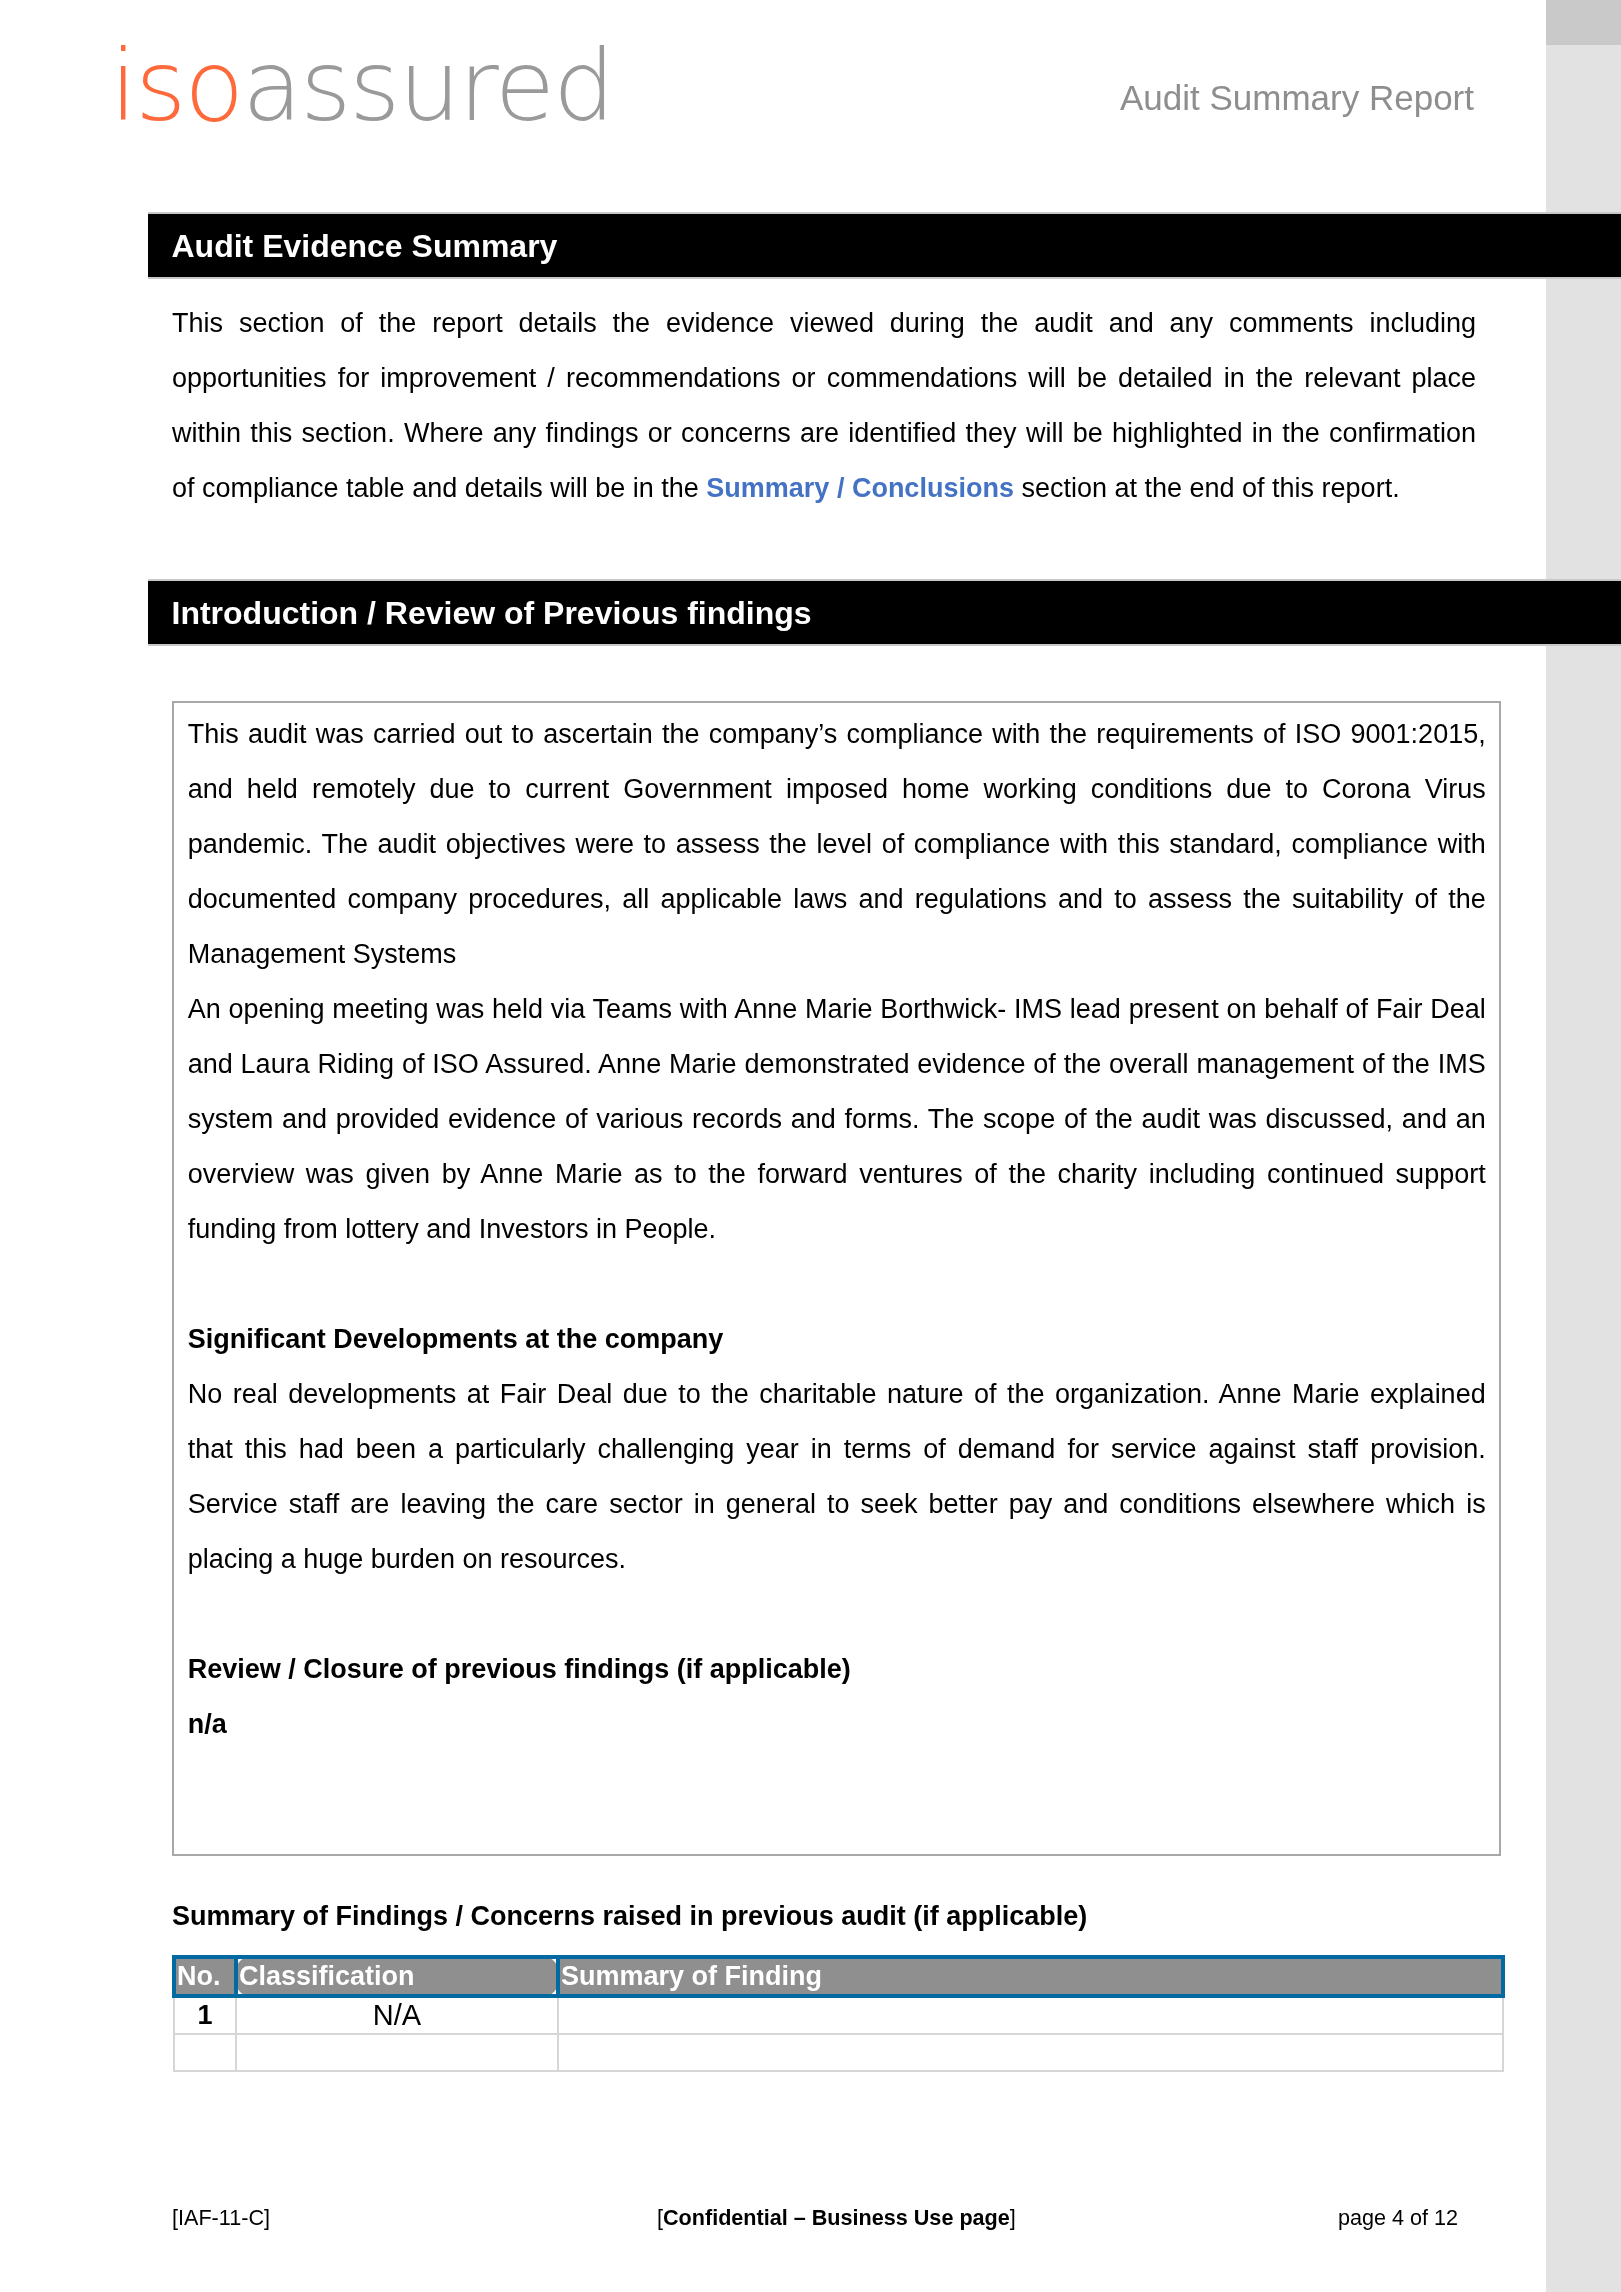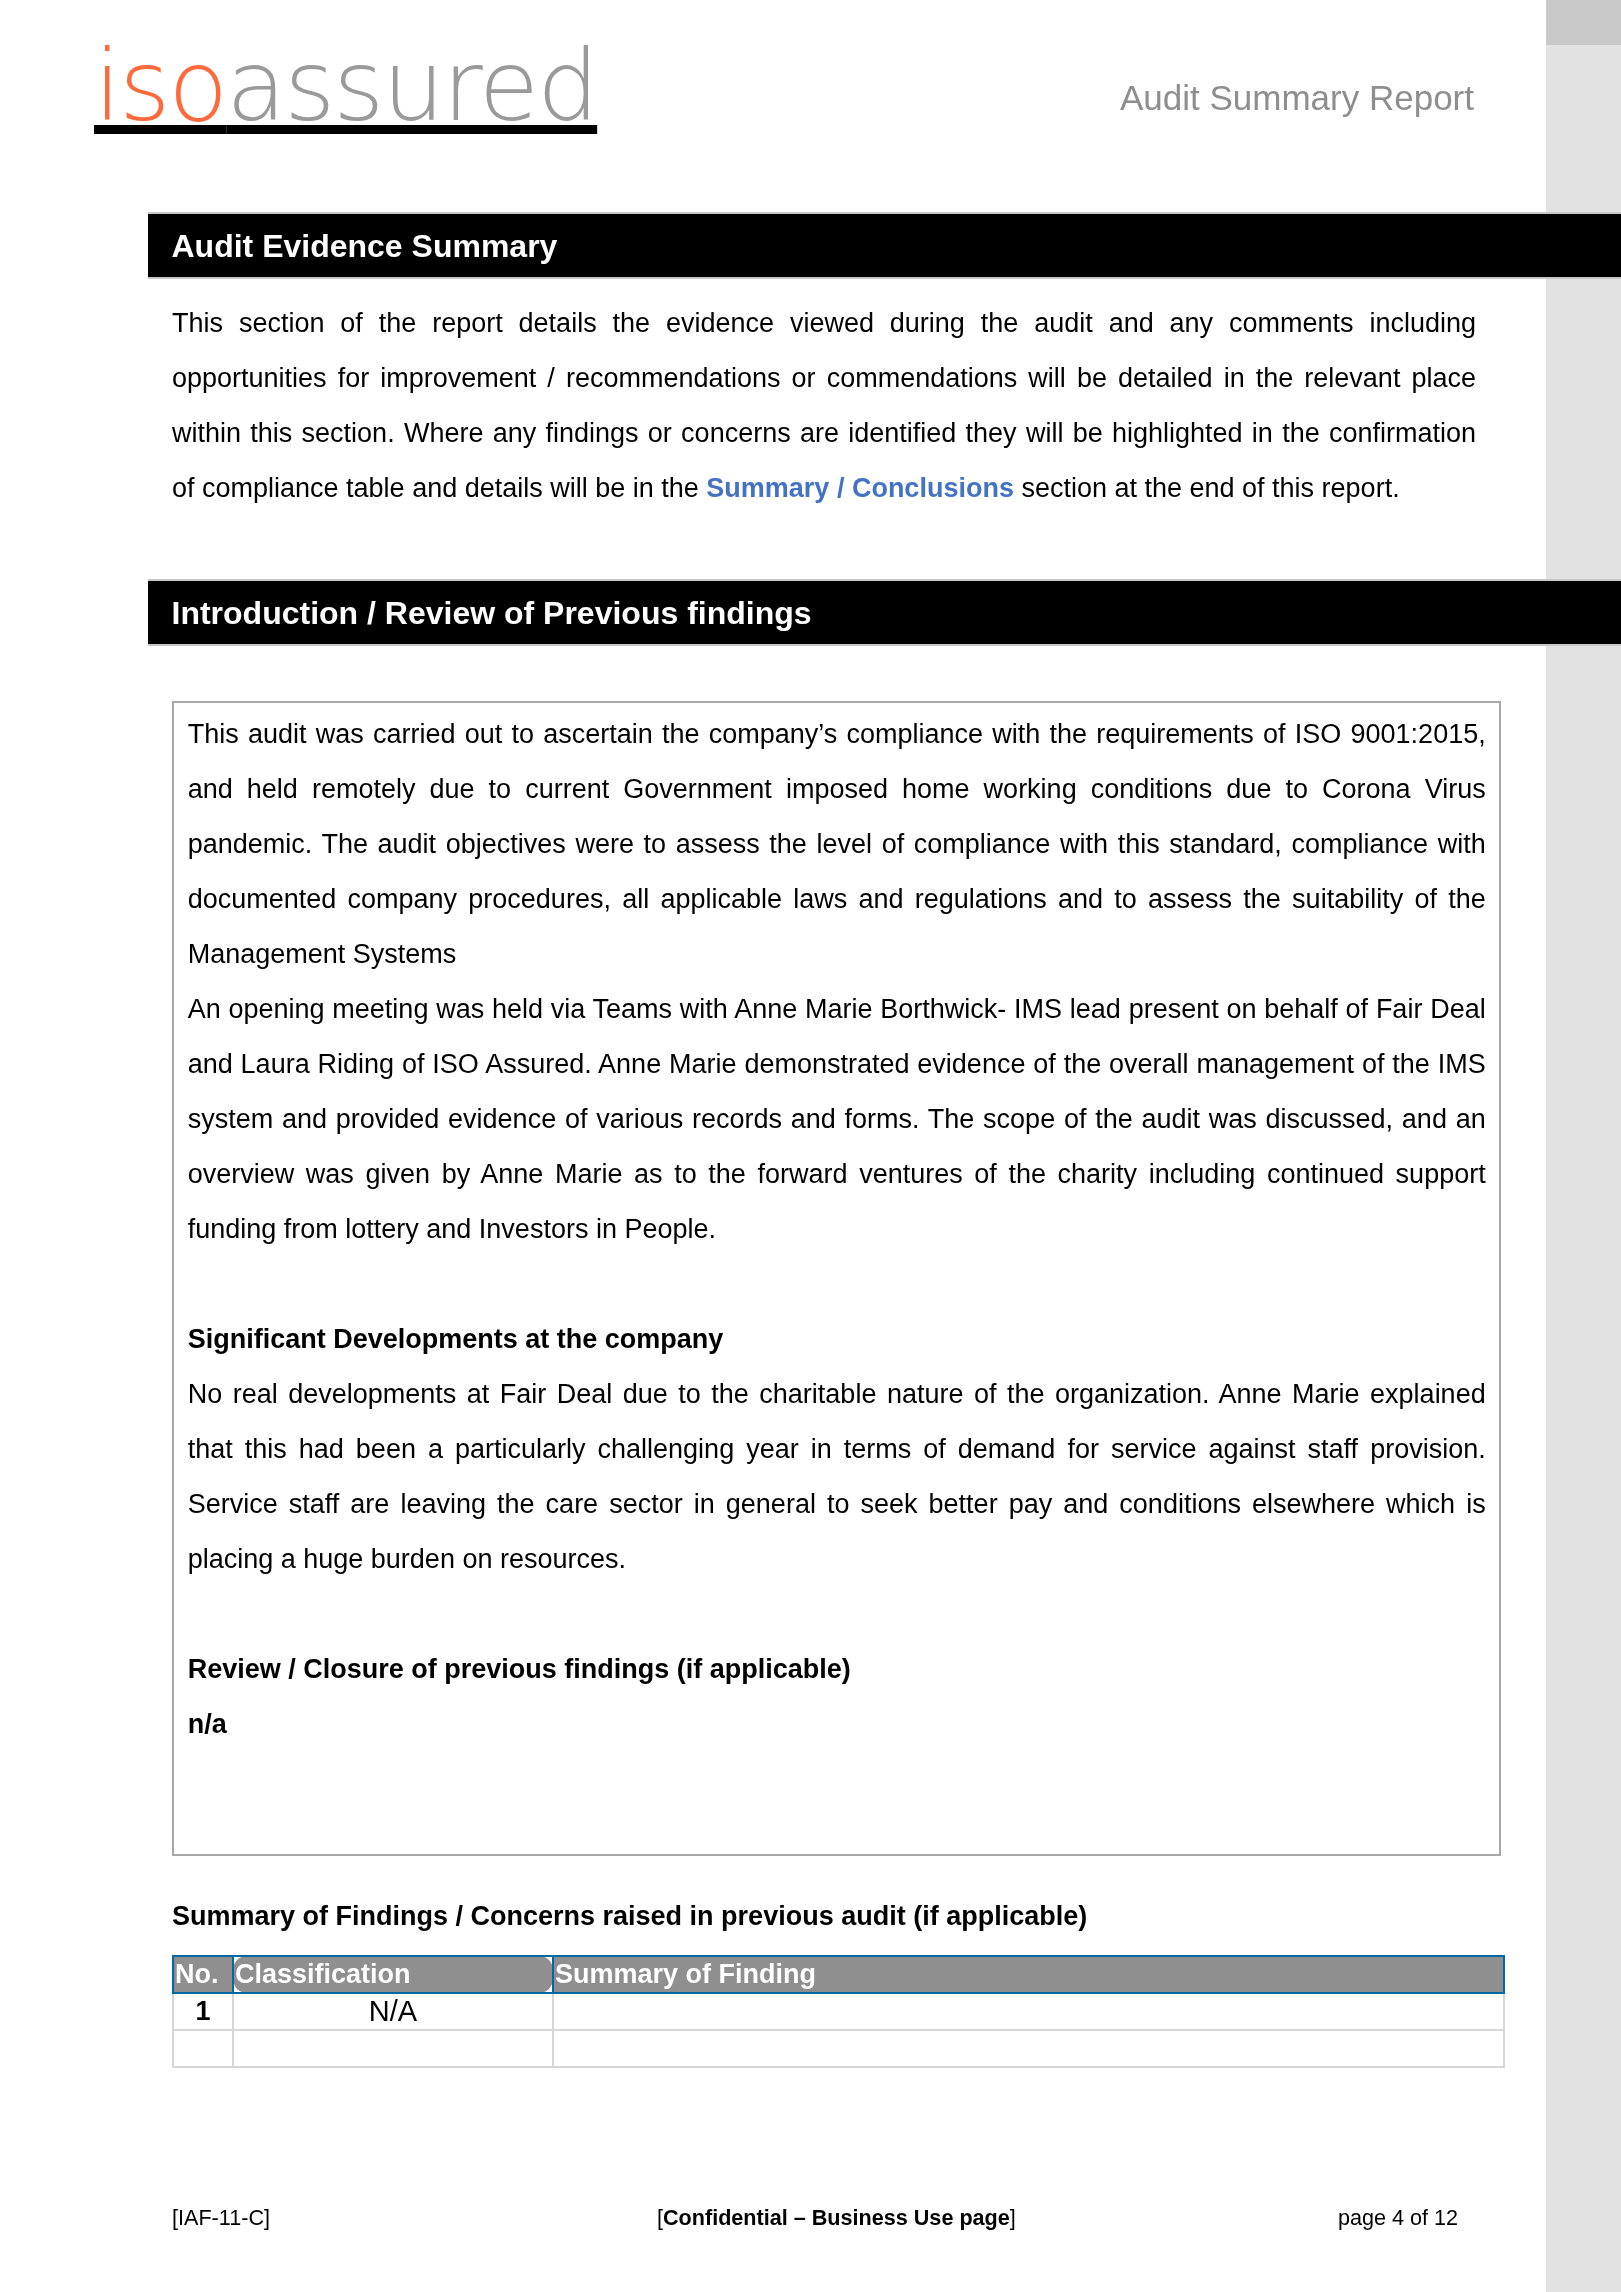"isoassured" .logo { left: 94px -> 110px; text-decoration: underline -> none }
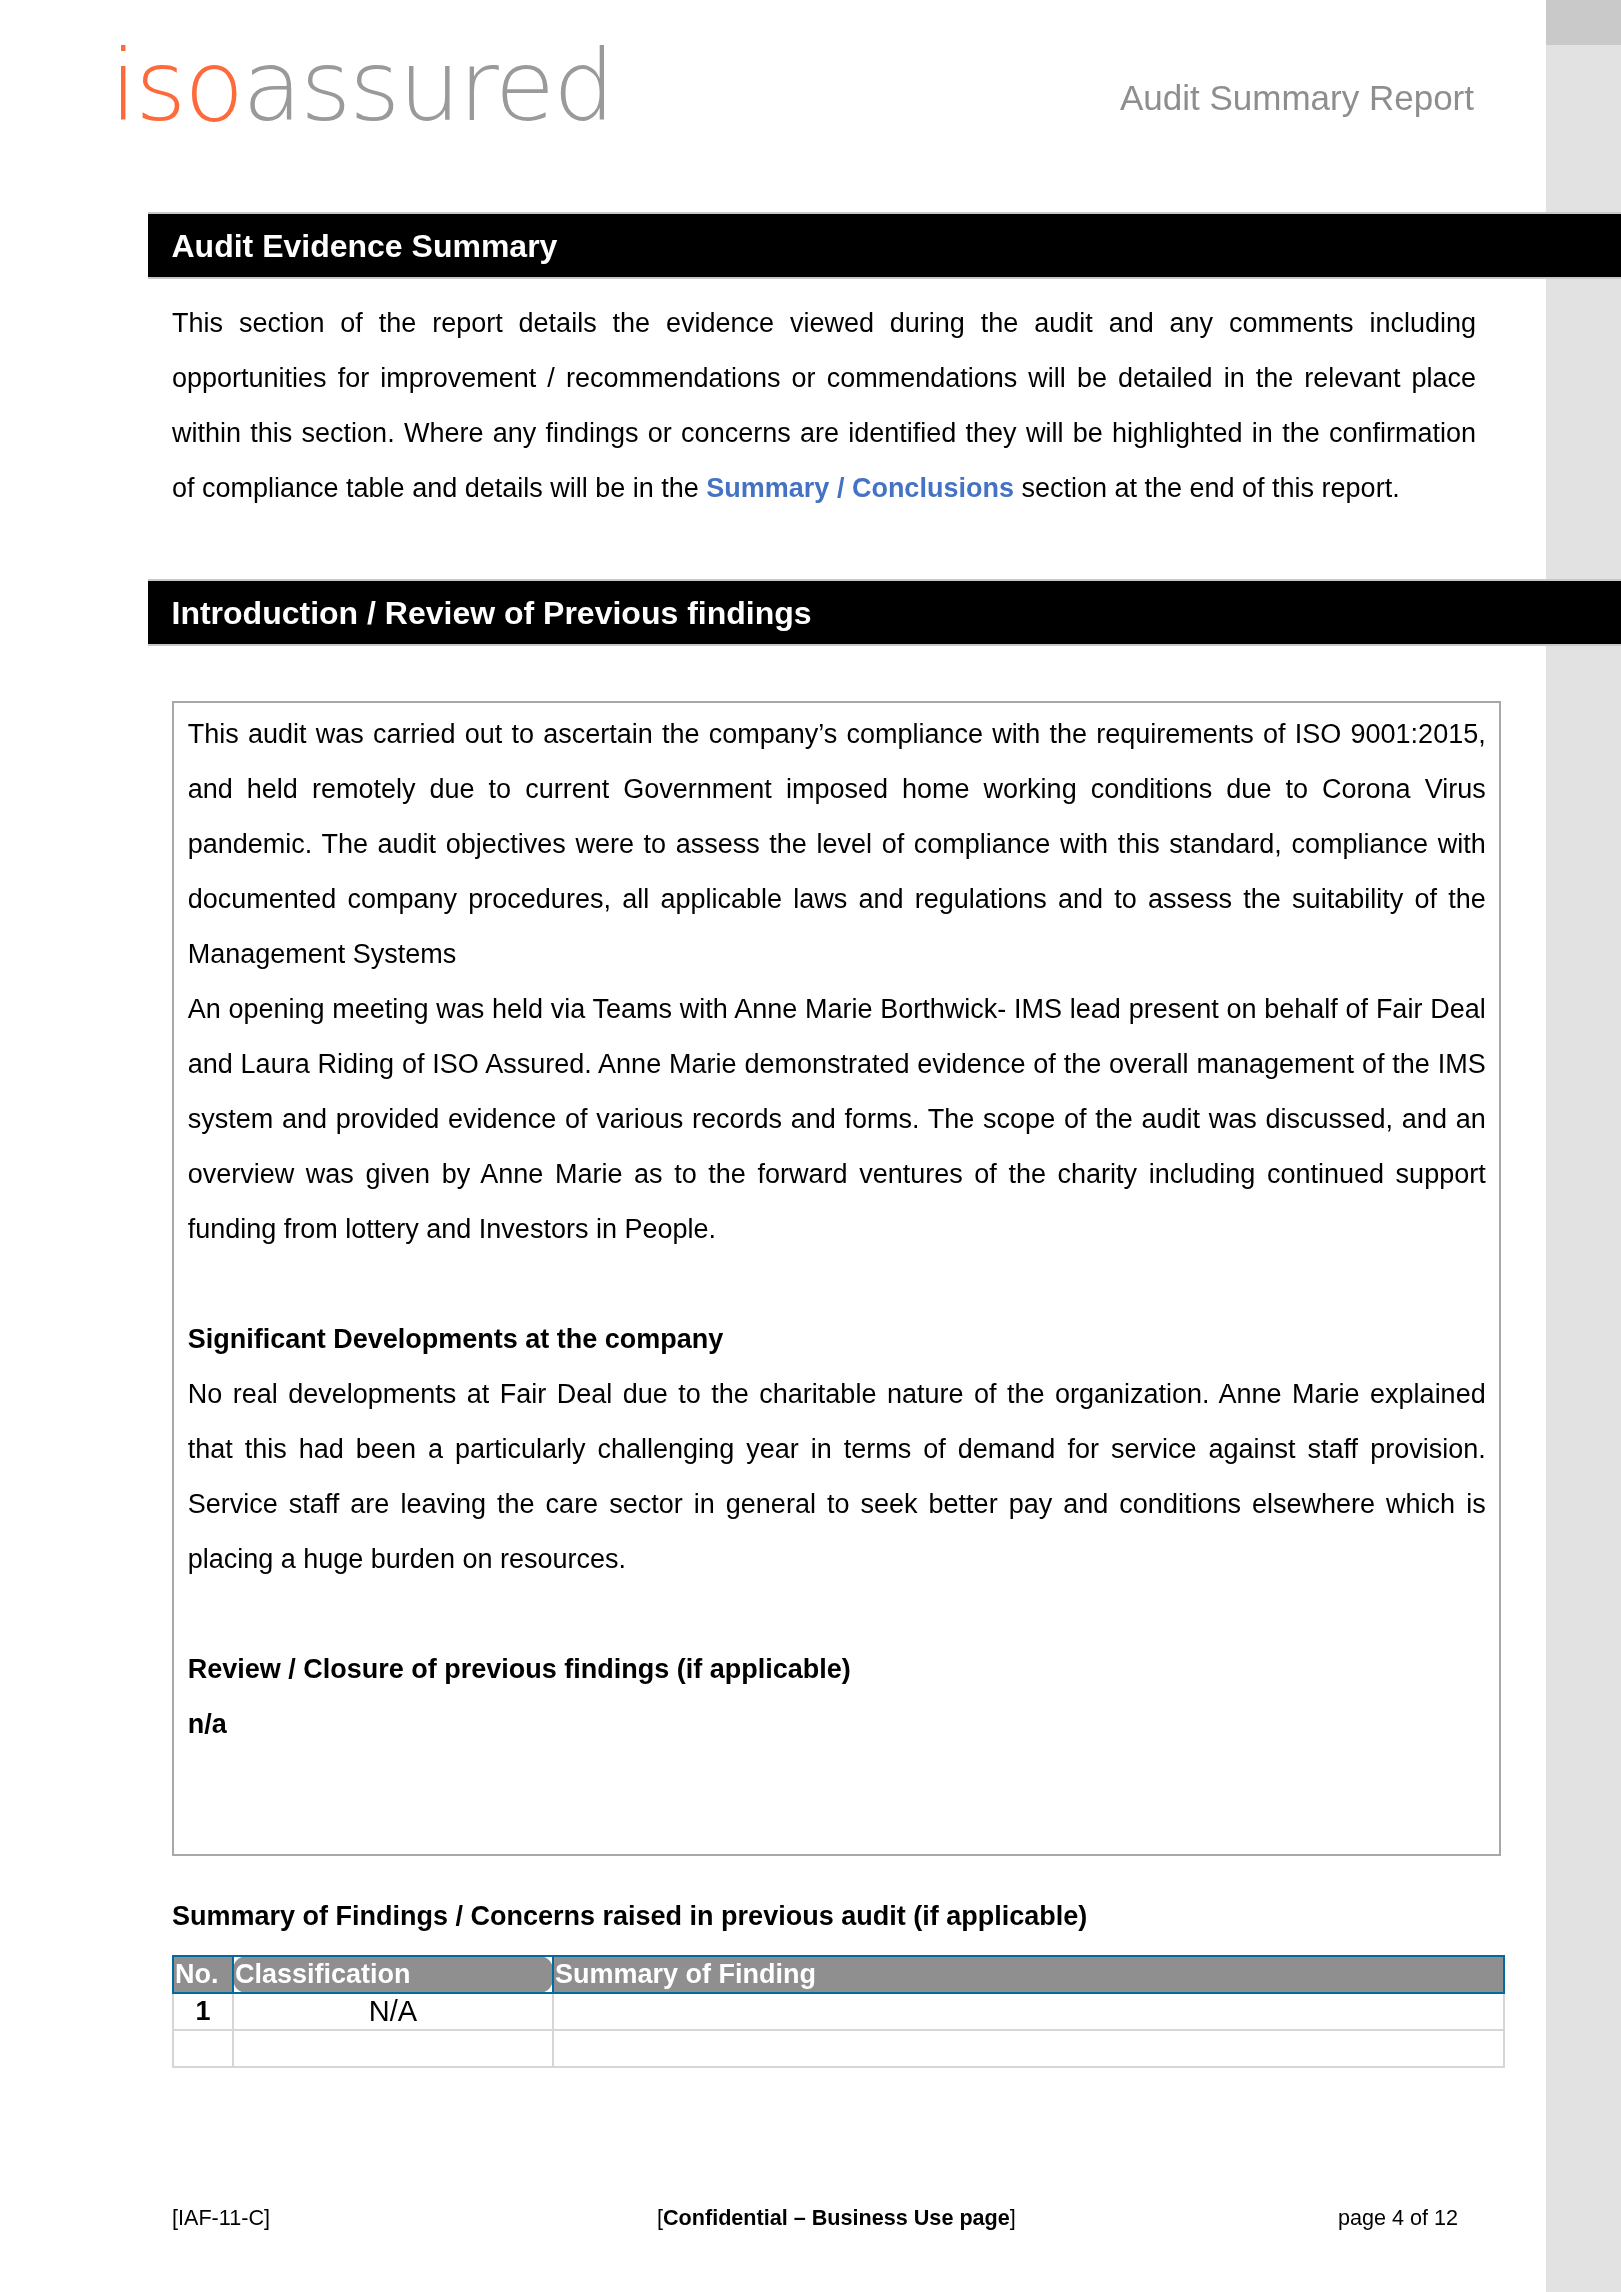"No." table.findings th { border: 2px solid #0369a1 -> 4px solid #0369a1 }
